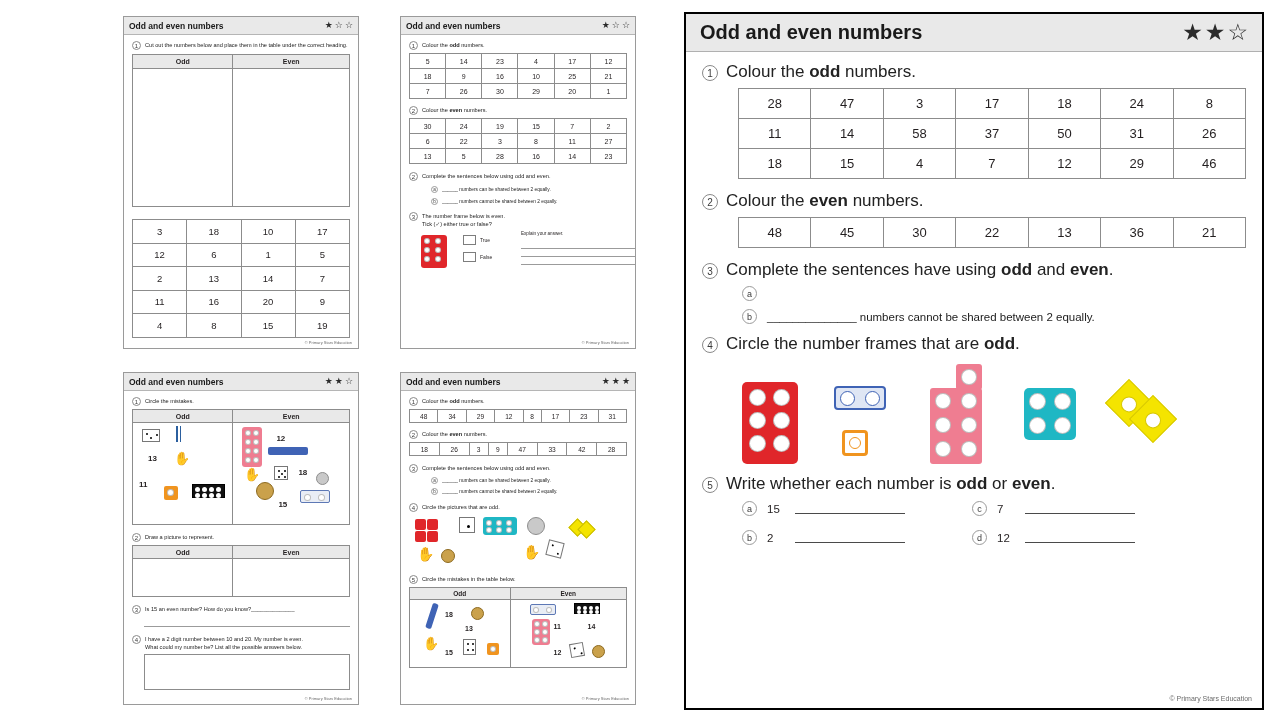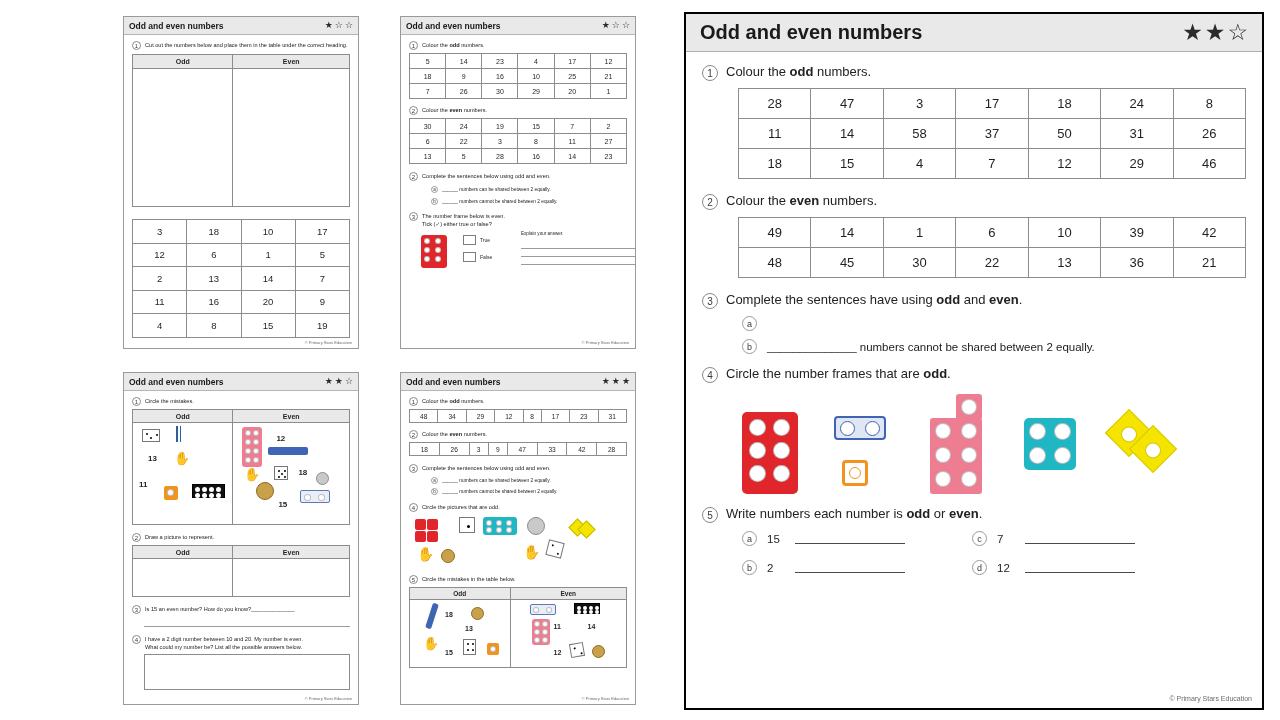"Colour the odd numbers." #big .qtext { font-size: 13px -> 17px }
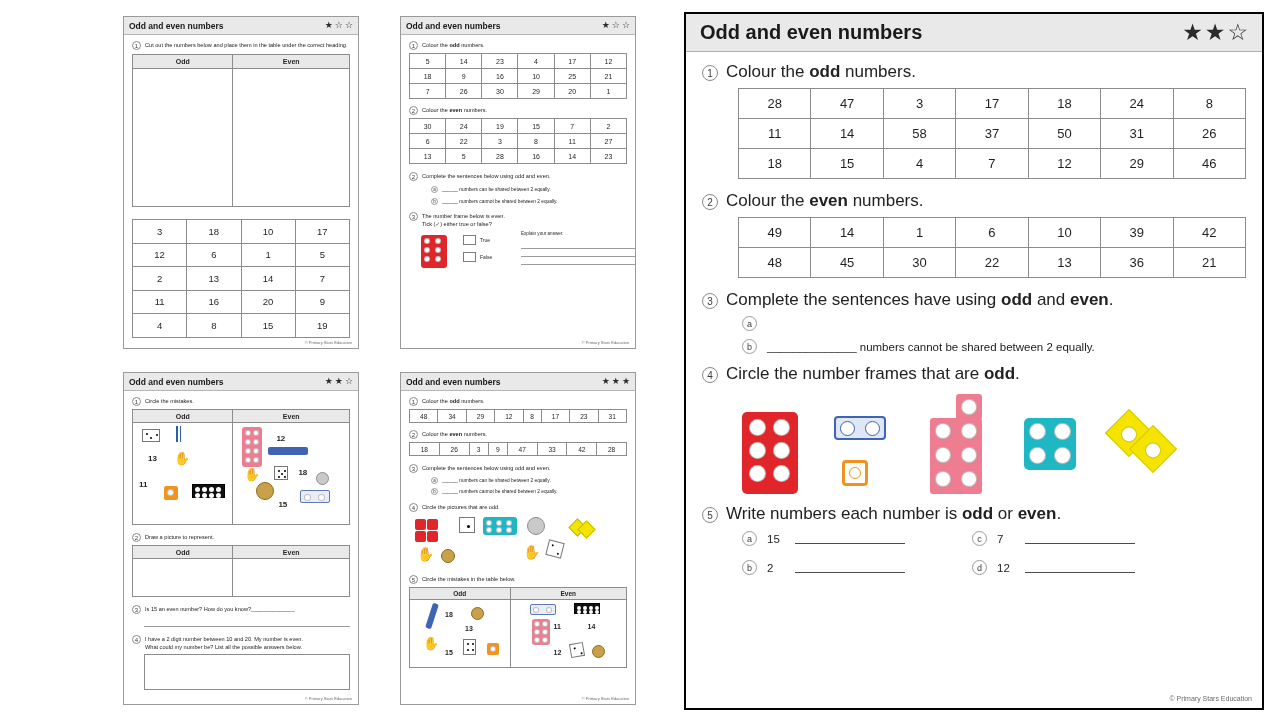"49" tr { html: <tr> <td>49</td> <td>14</td> <td>1</td> <td>6</td> <td>10</td> <td>39</td> <td>42</td> </tr> -> none }
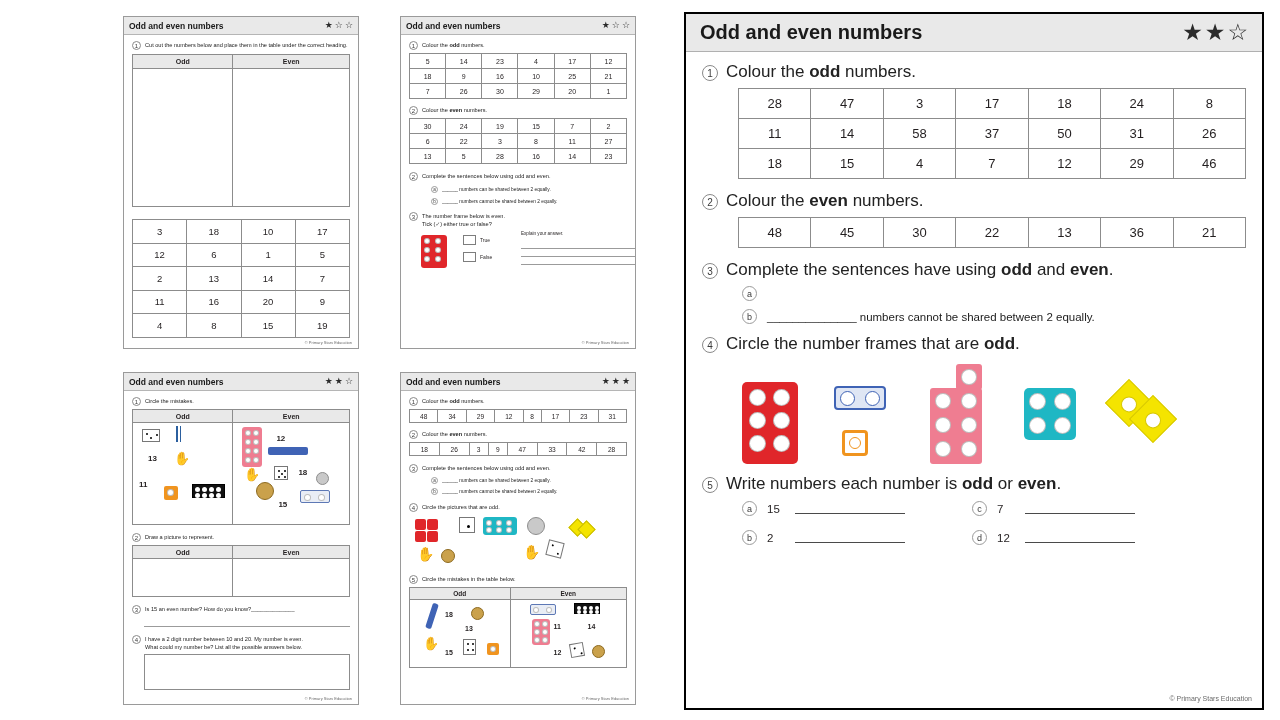"Write numbers each number is" span { text: numbers -> whether }
